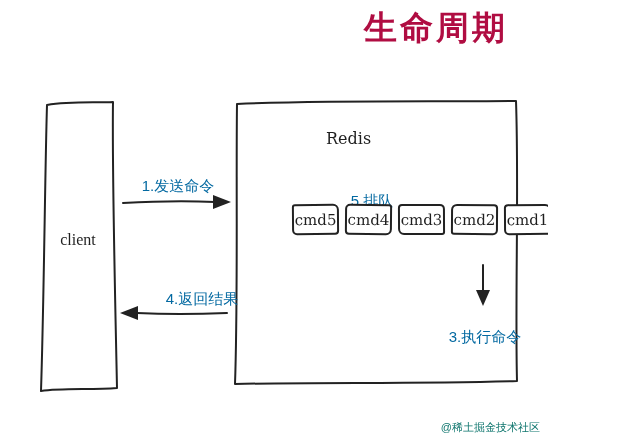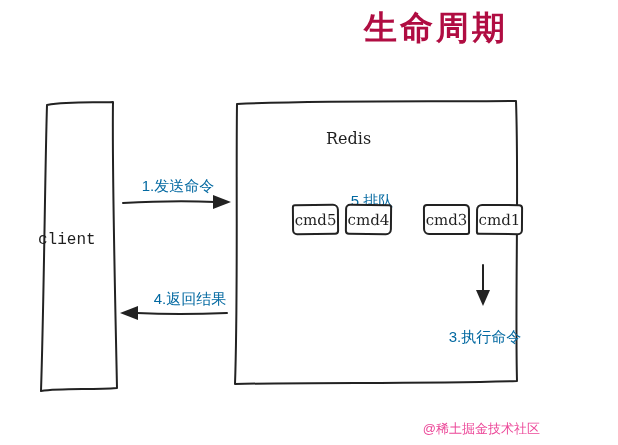"cmd3" .cmd-box:nth-child(3) { margin-left: 25px -> none }
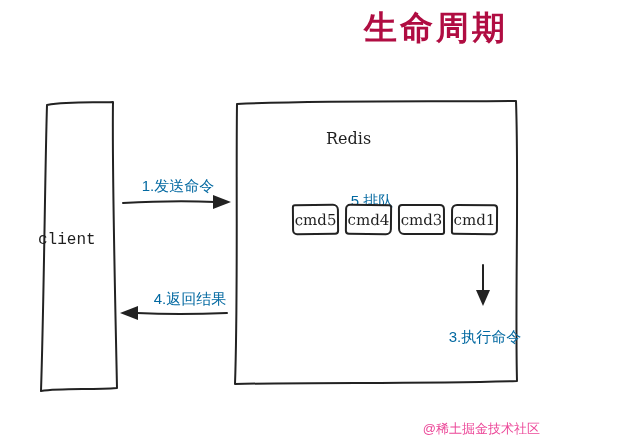"cmd2" div.cmd-box { html: none -> <div>cmd2</div> }
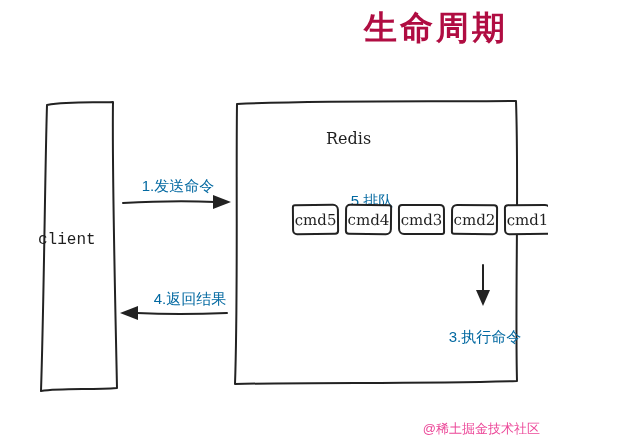"client" .client-label { font-family: Liberation Mono, monospace -> Liberation Serif, serif; text-align: left -> center }
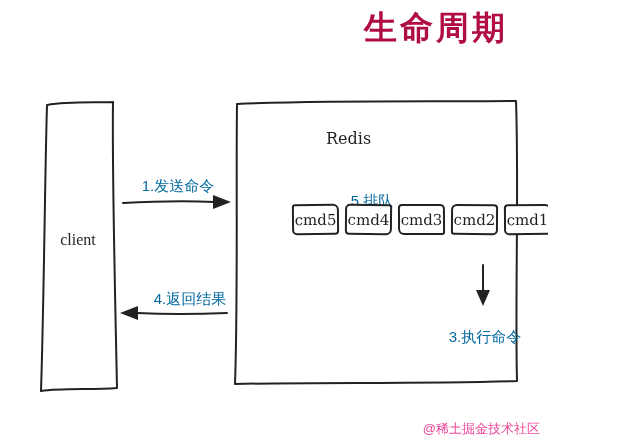"4.返回结果" .step-return { left: 120px -> 132px }
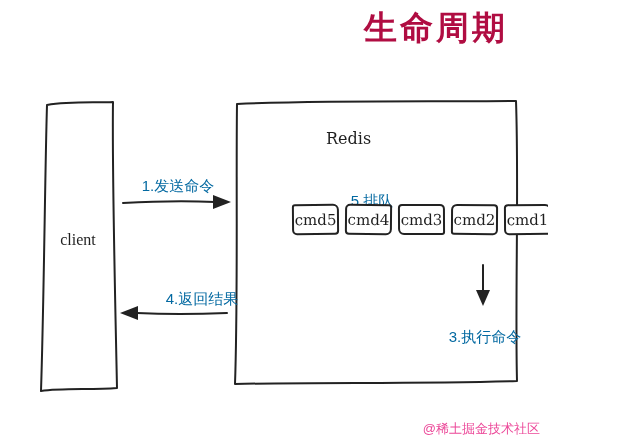"@稀土掘金技术社区" .watermark { color: #ec4899 -> #0f766e; font-size: 13px -> 11px }
